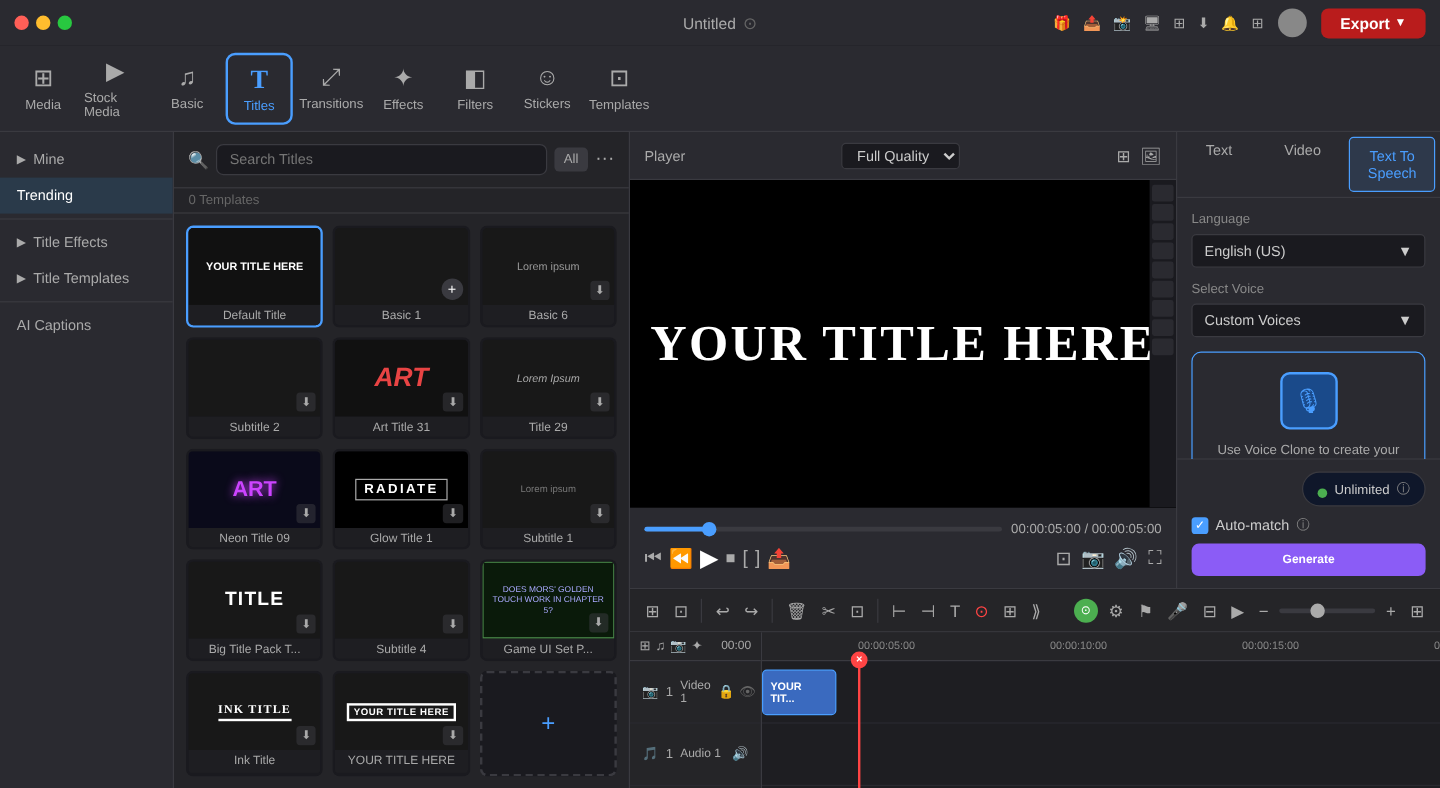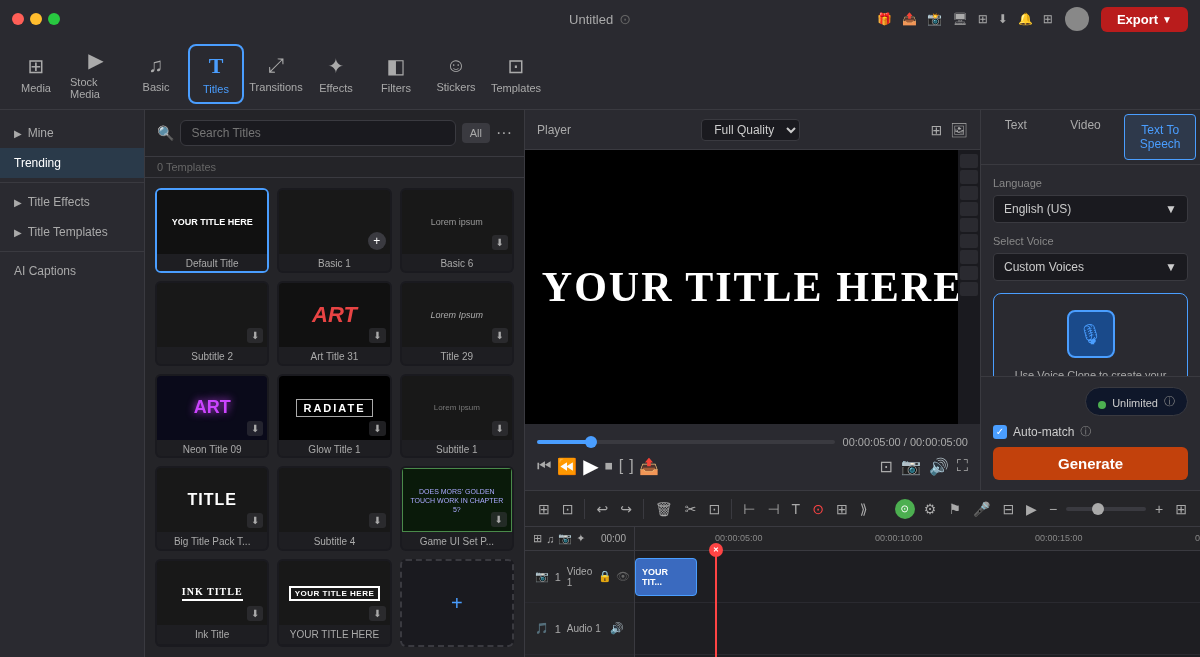"Generate" .generate-btn { background: #c2410c -> #8b5cf6; font-size: 15px -> 10px }
